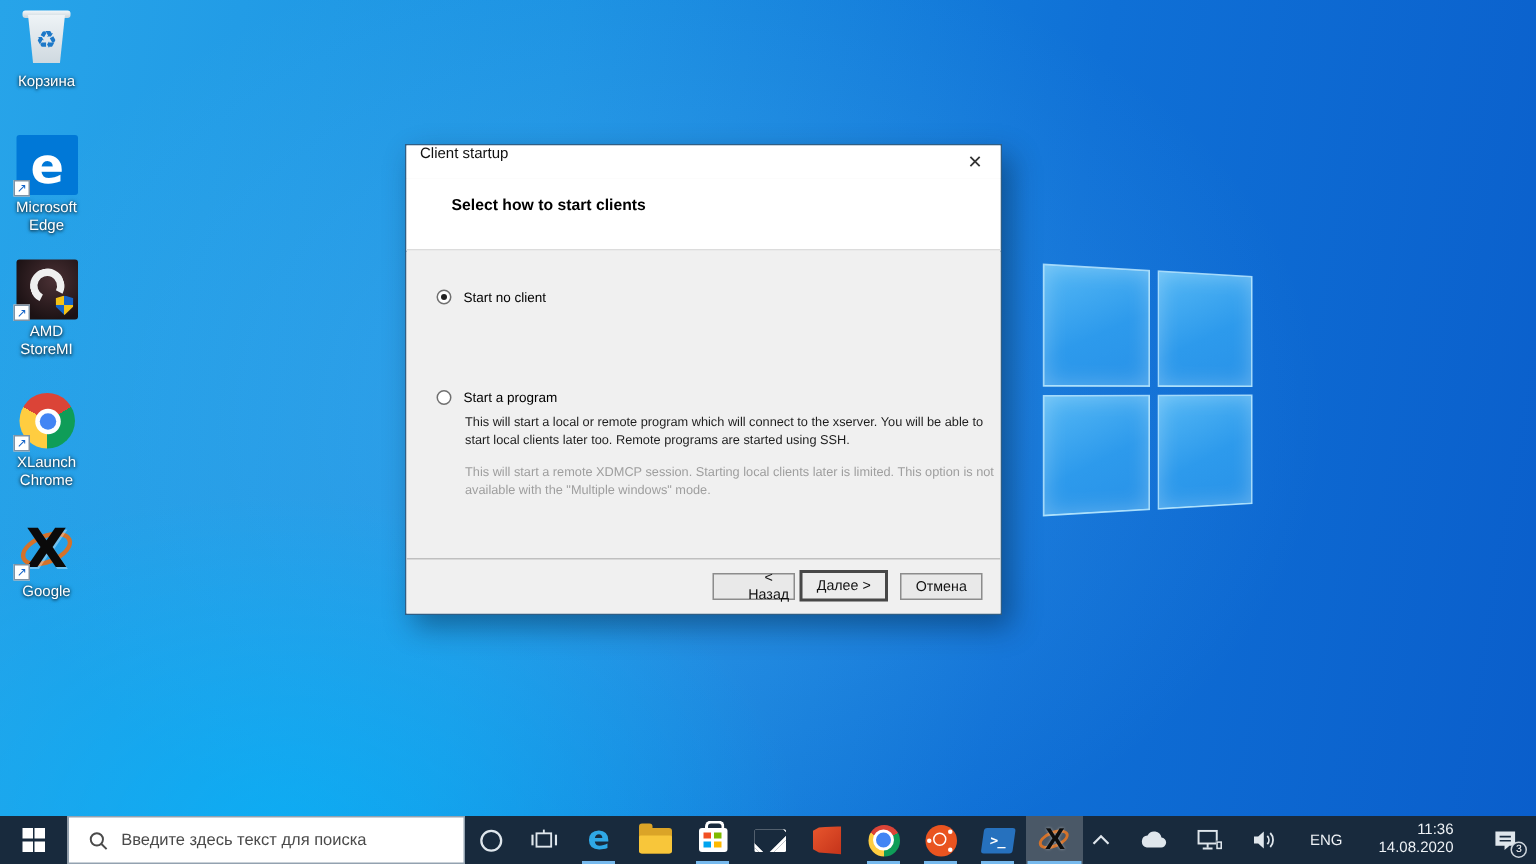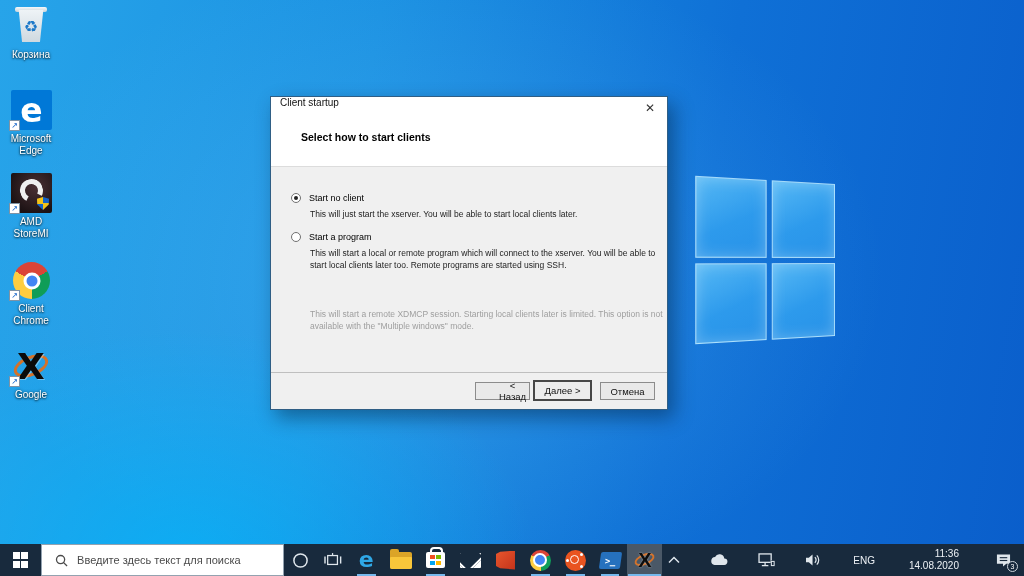"This will just start the" div.opt-desc { html: <div>This will just start the xserver. You will be able to start local clients later.</div> -> none }
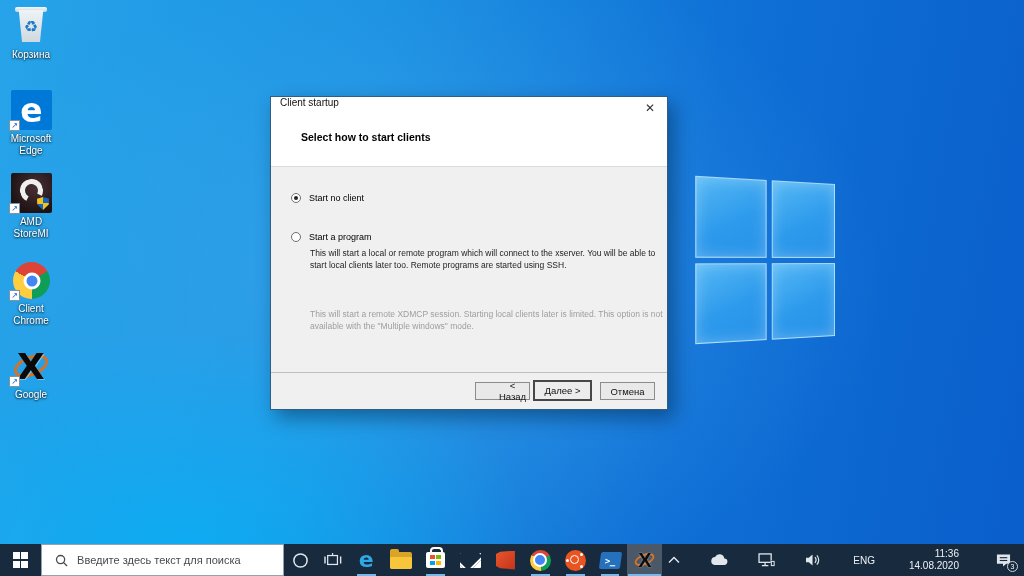"Start a program" div.opt { top: 64px -> 92px }
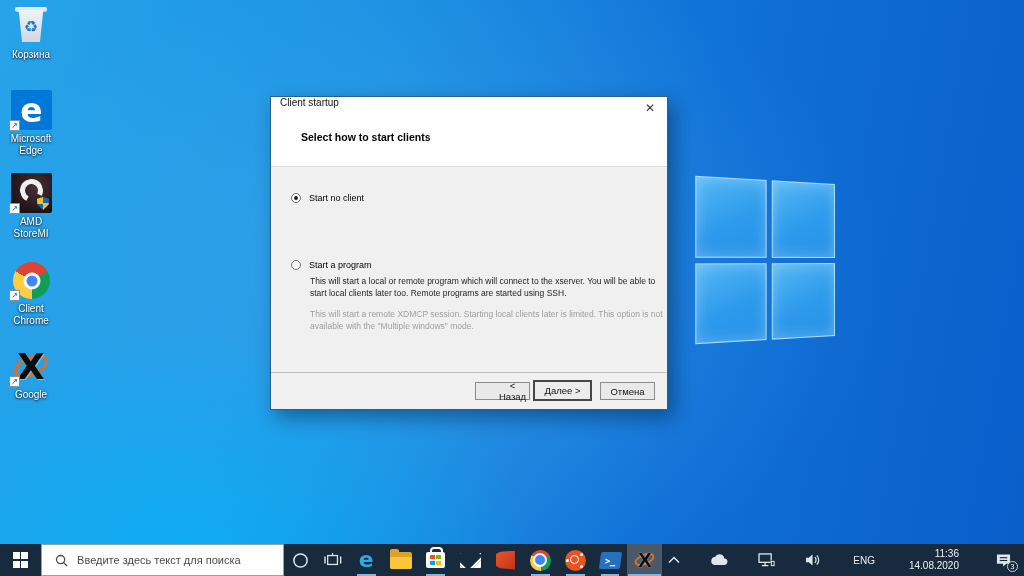"Client Chrome" div.di-label { text: Client -> XLaunch }
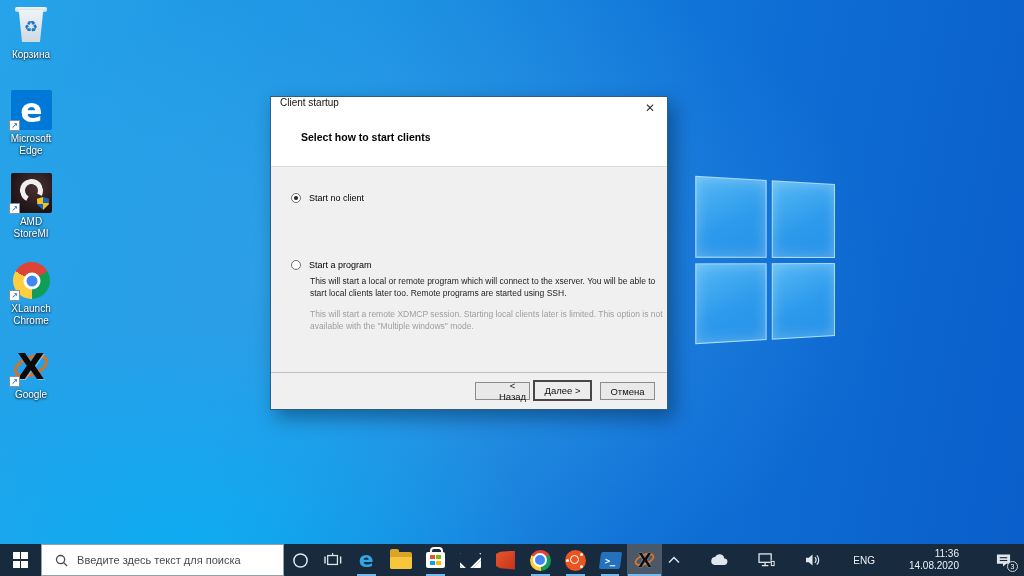"ENG" .tb-tray { gap: 18px -> 8px }
